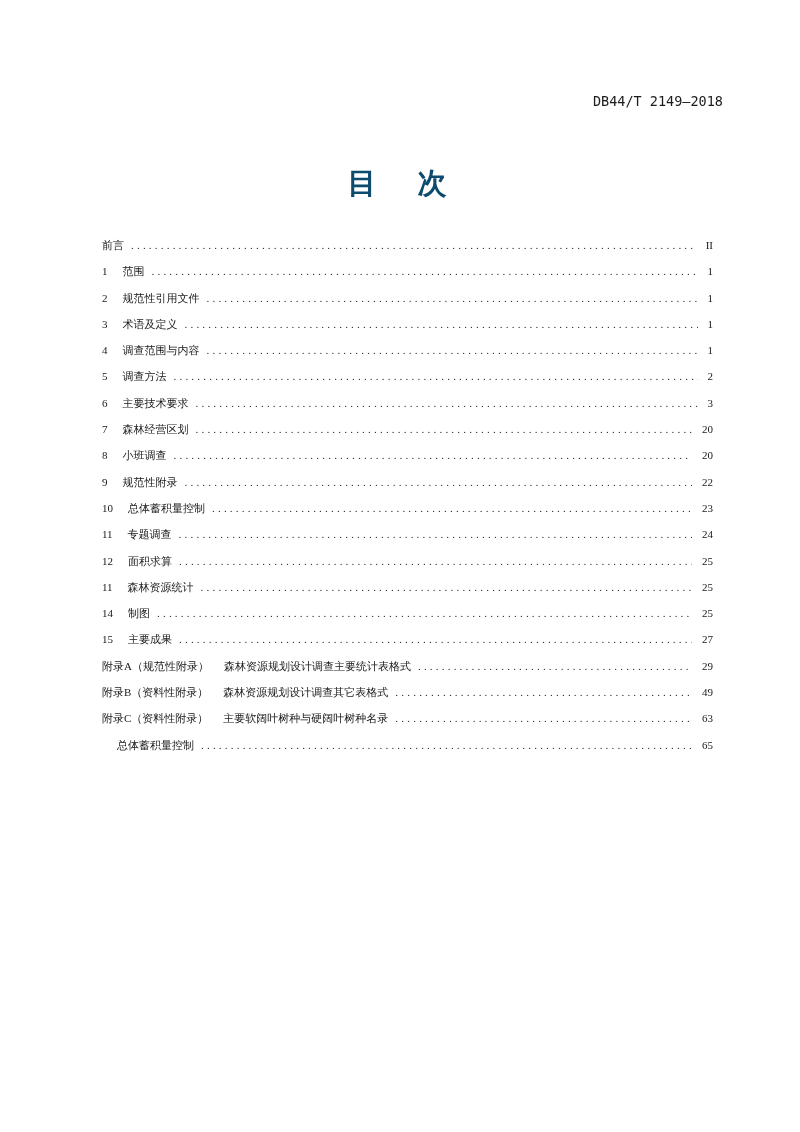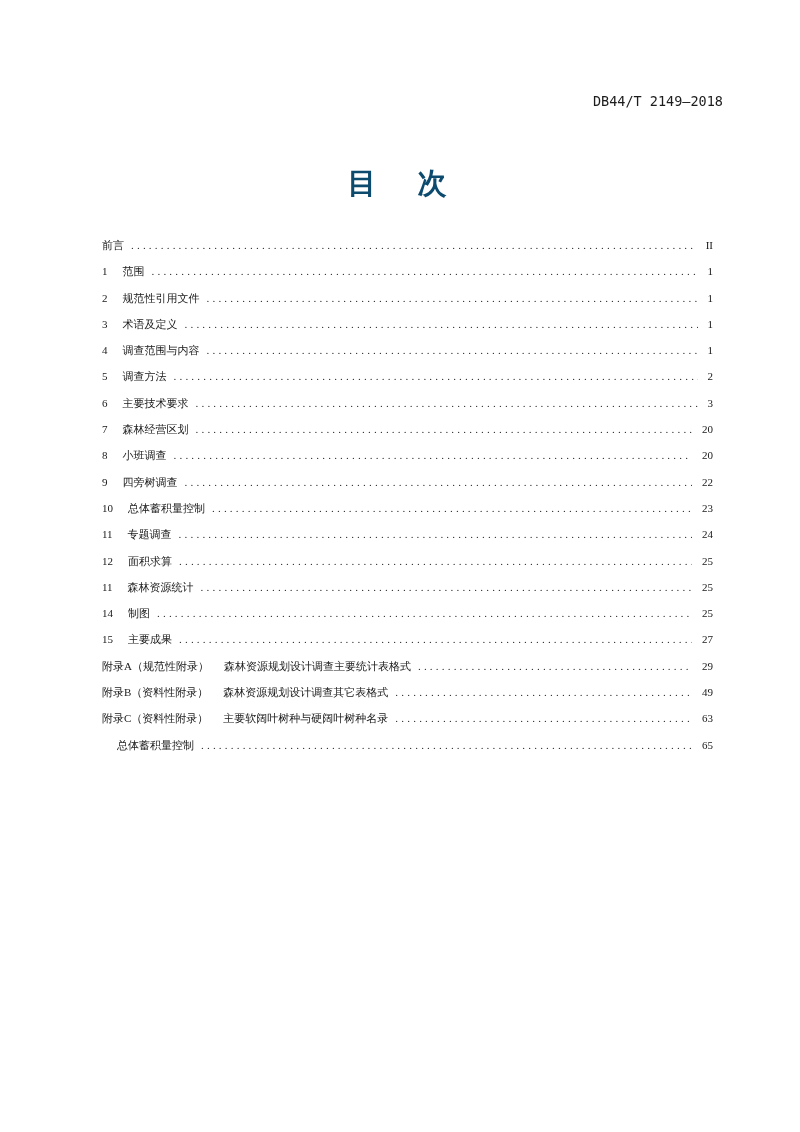"四旁树调查" span.ttl { text: 四旁树调查 -> 规范性附录 }
